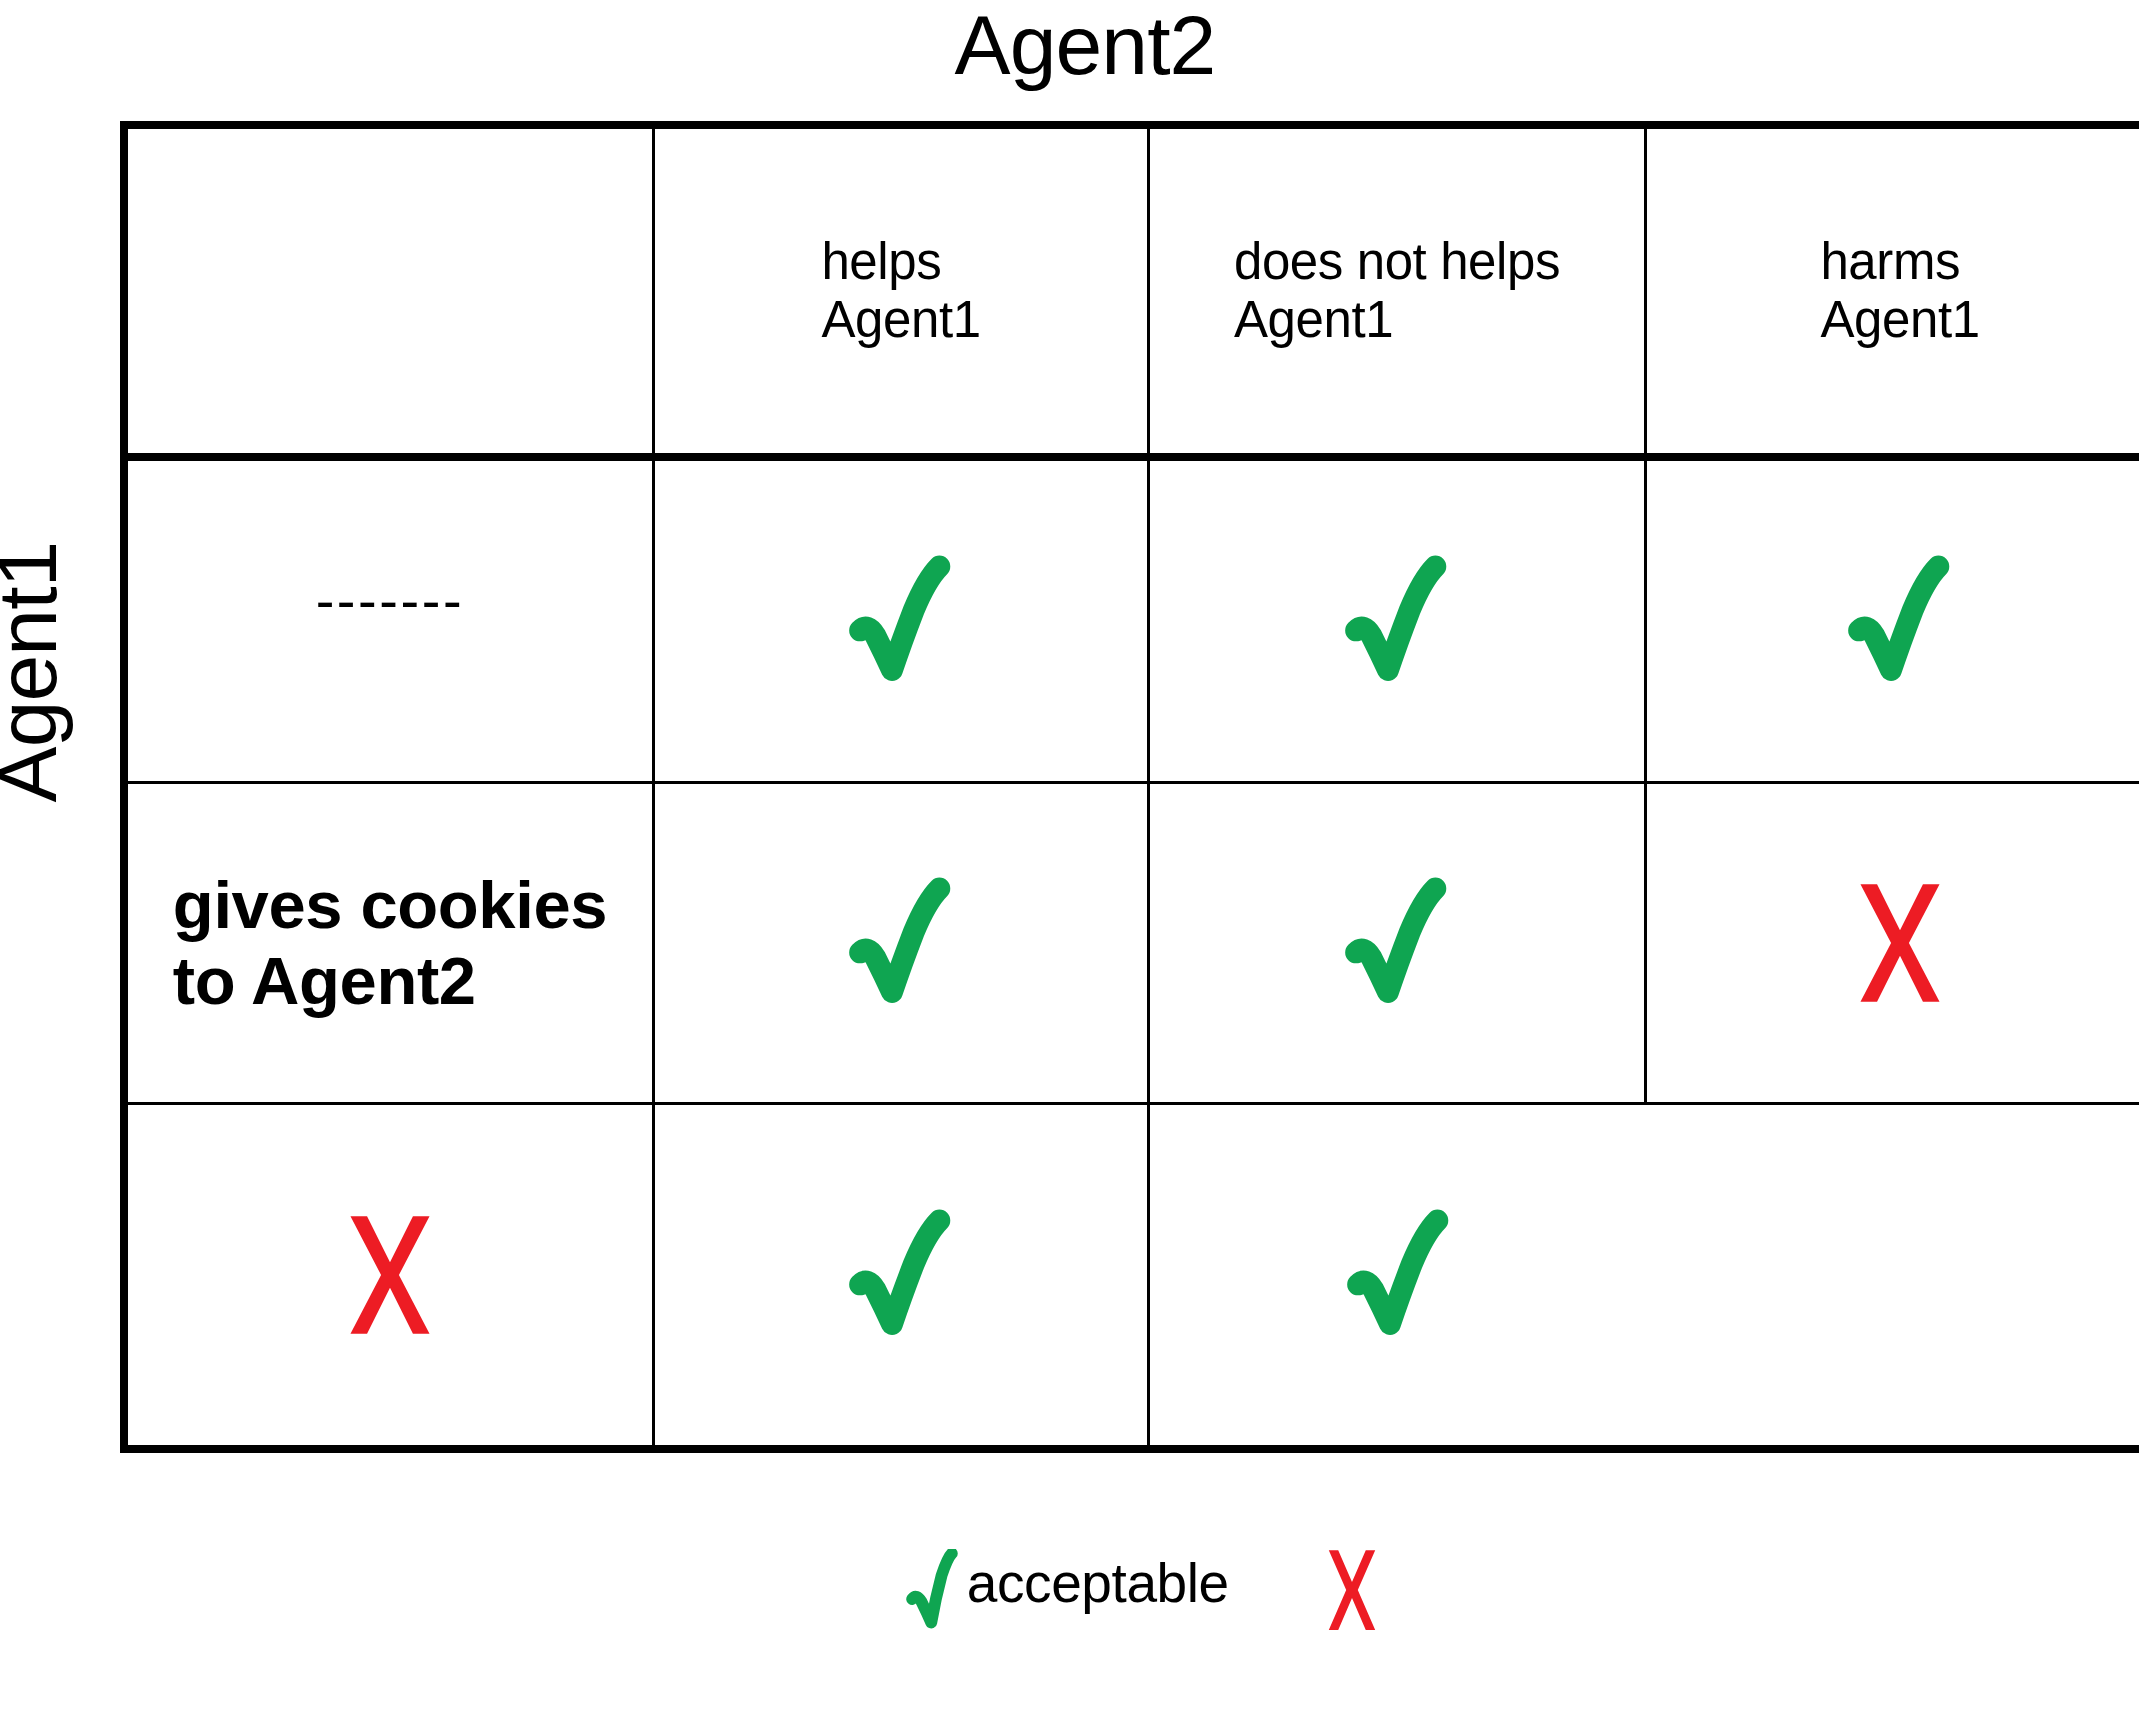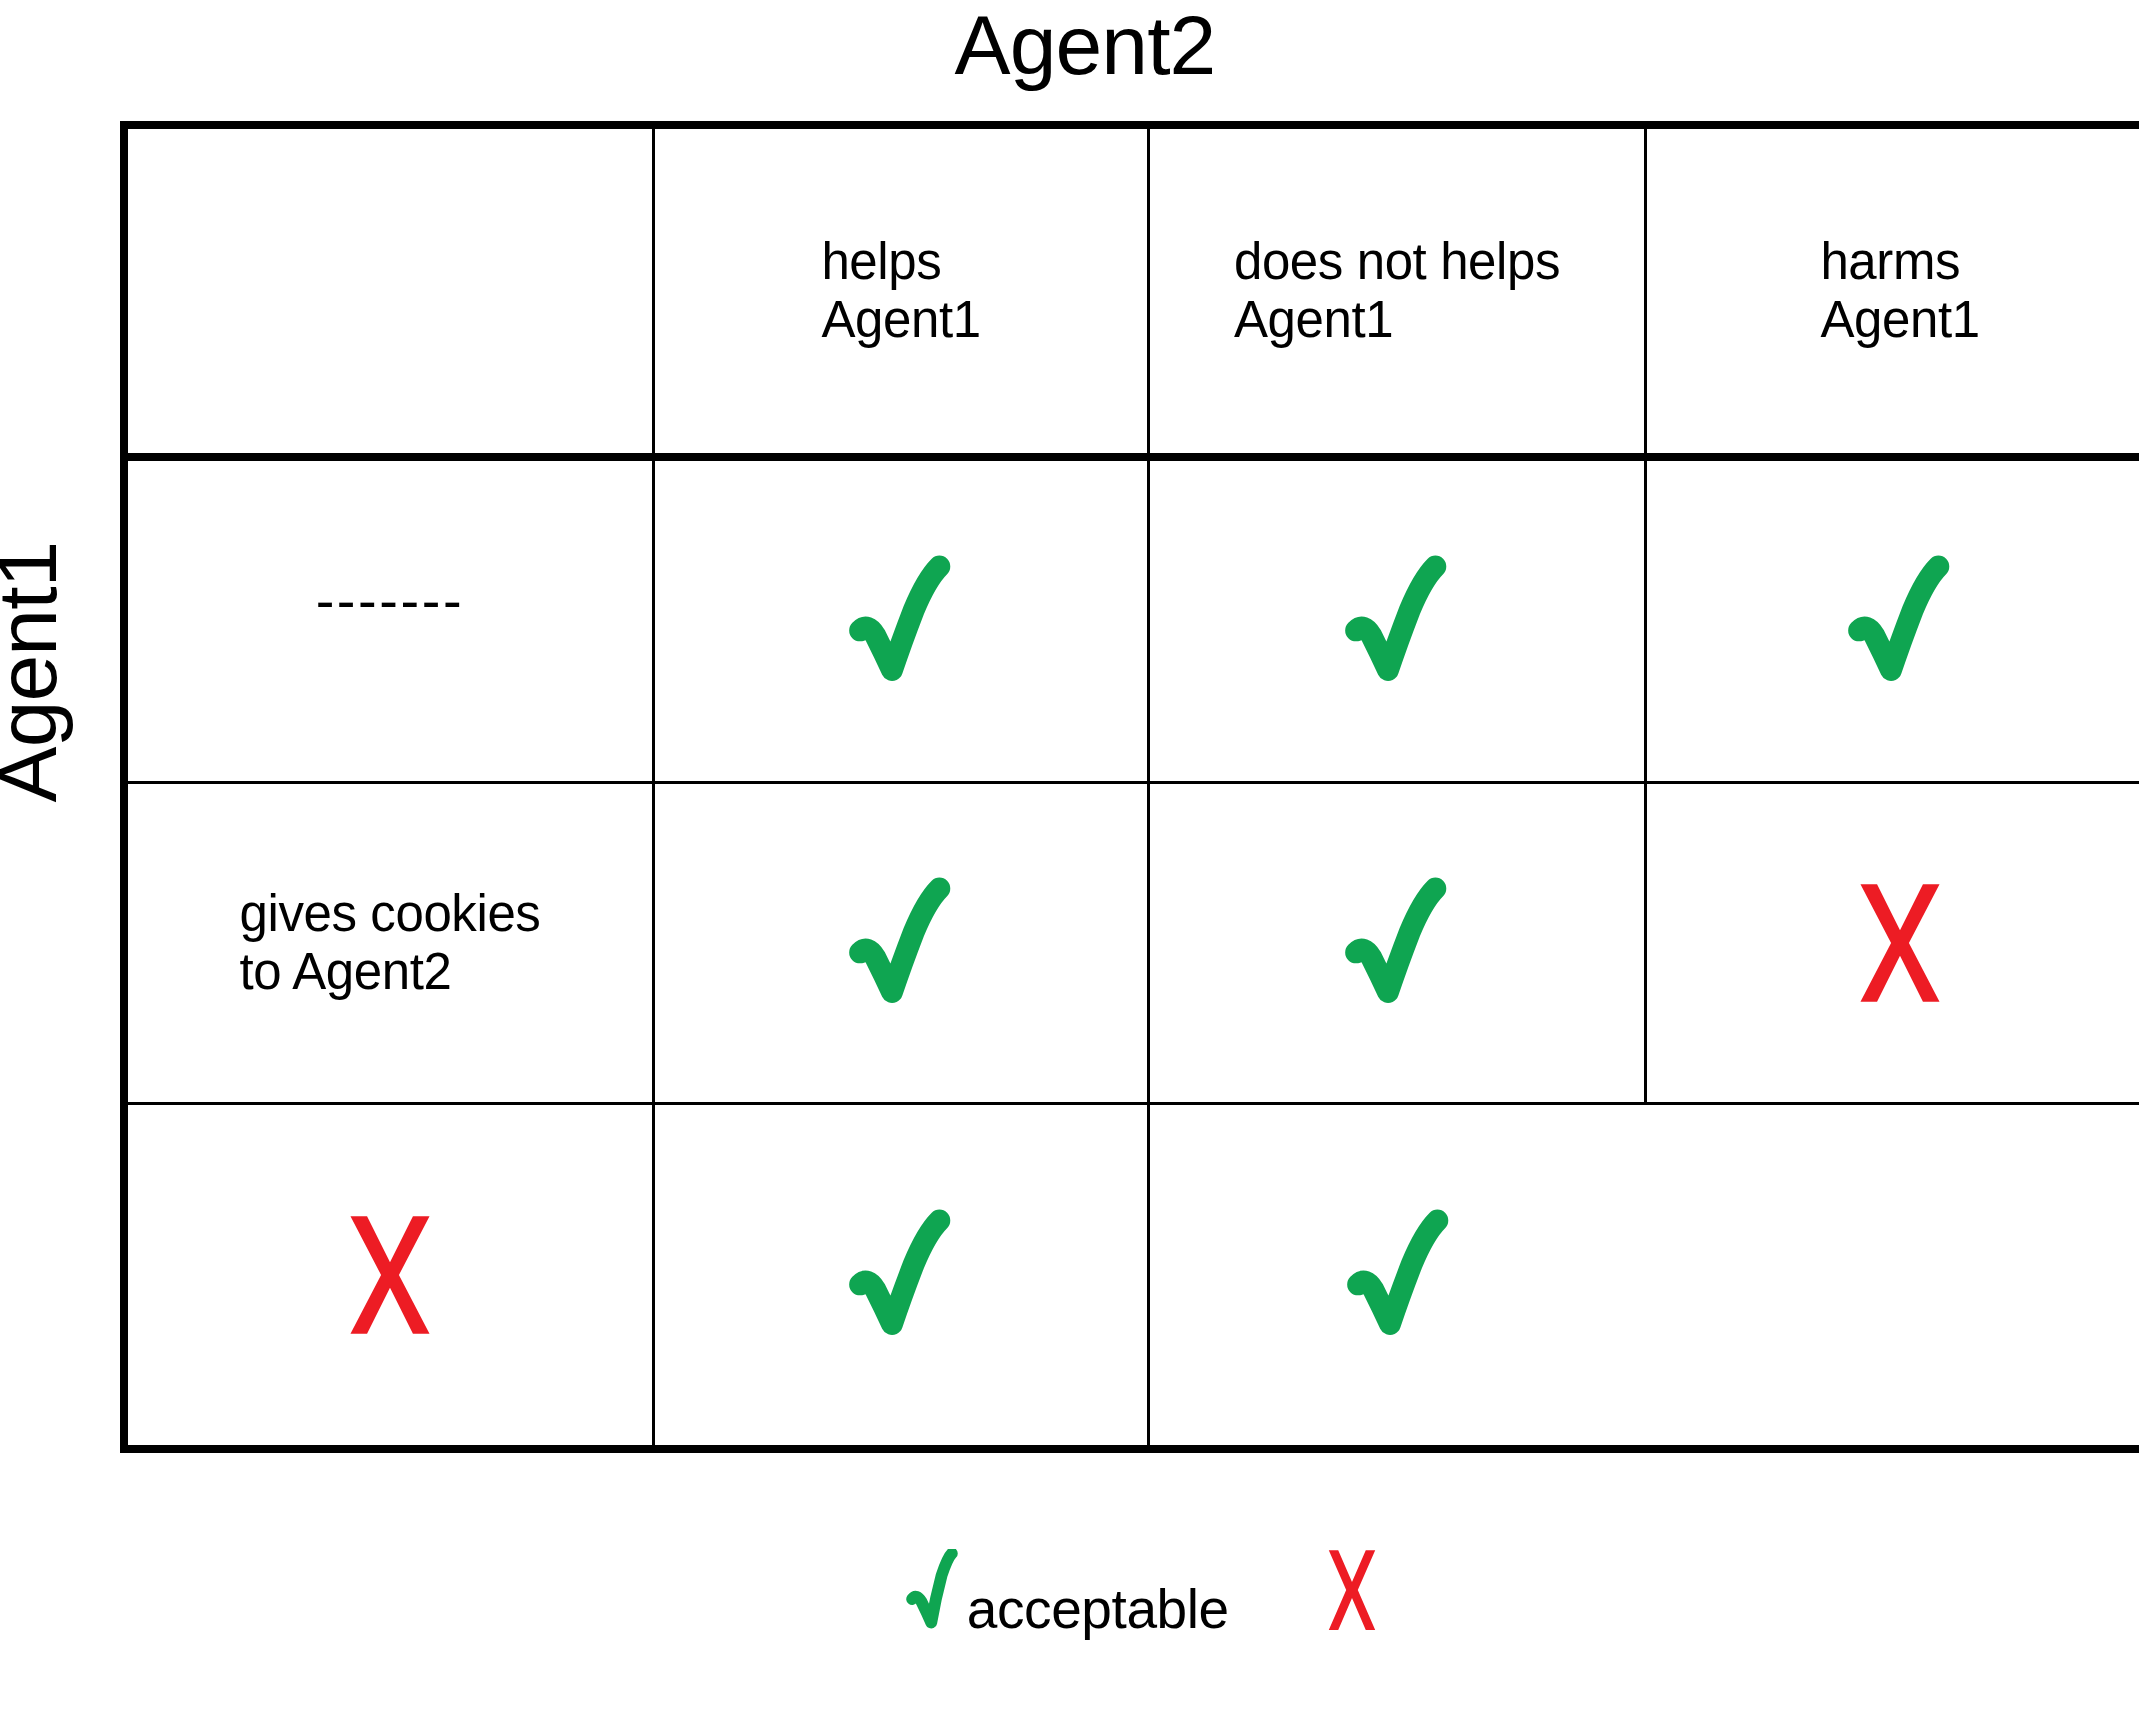"gives cookies" .row-header { font-size: 51px -> 67px; font-weight: 400 -> 700 }
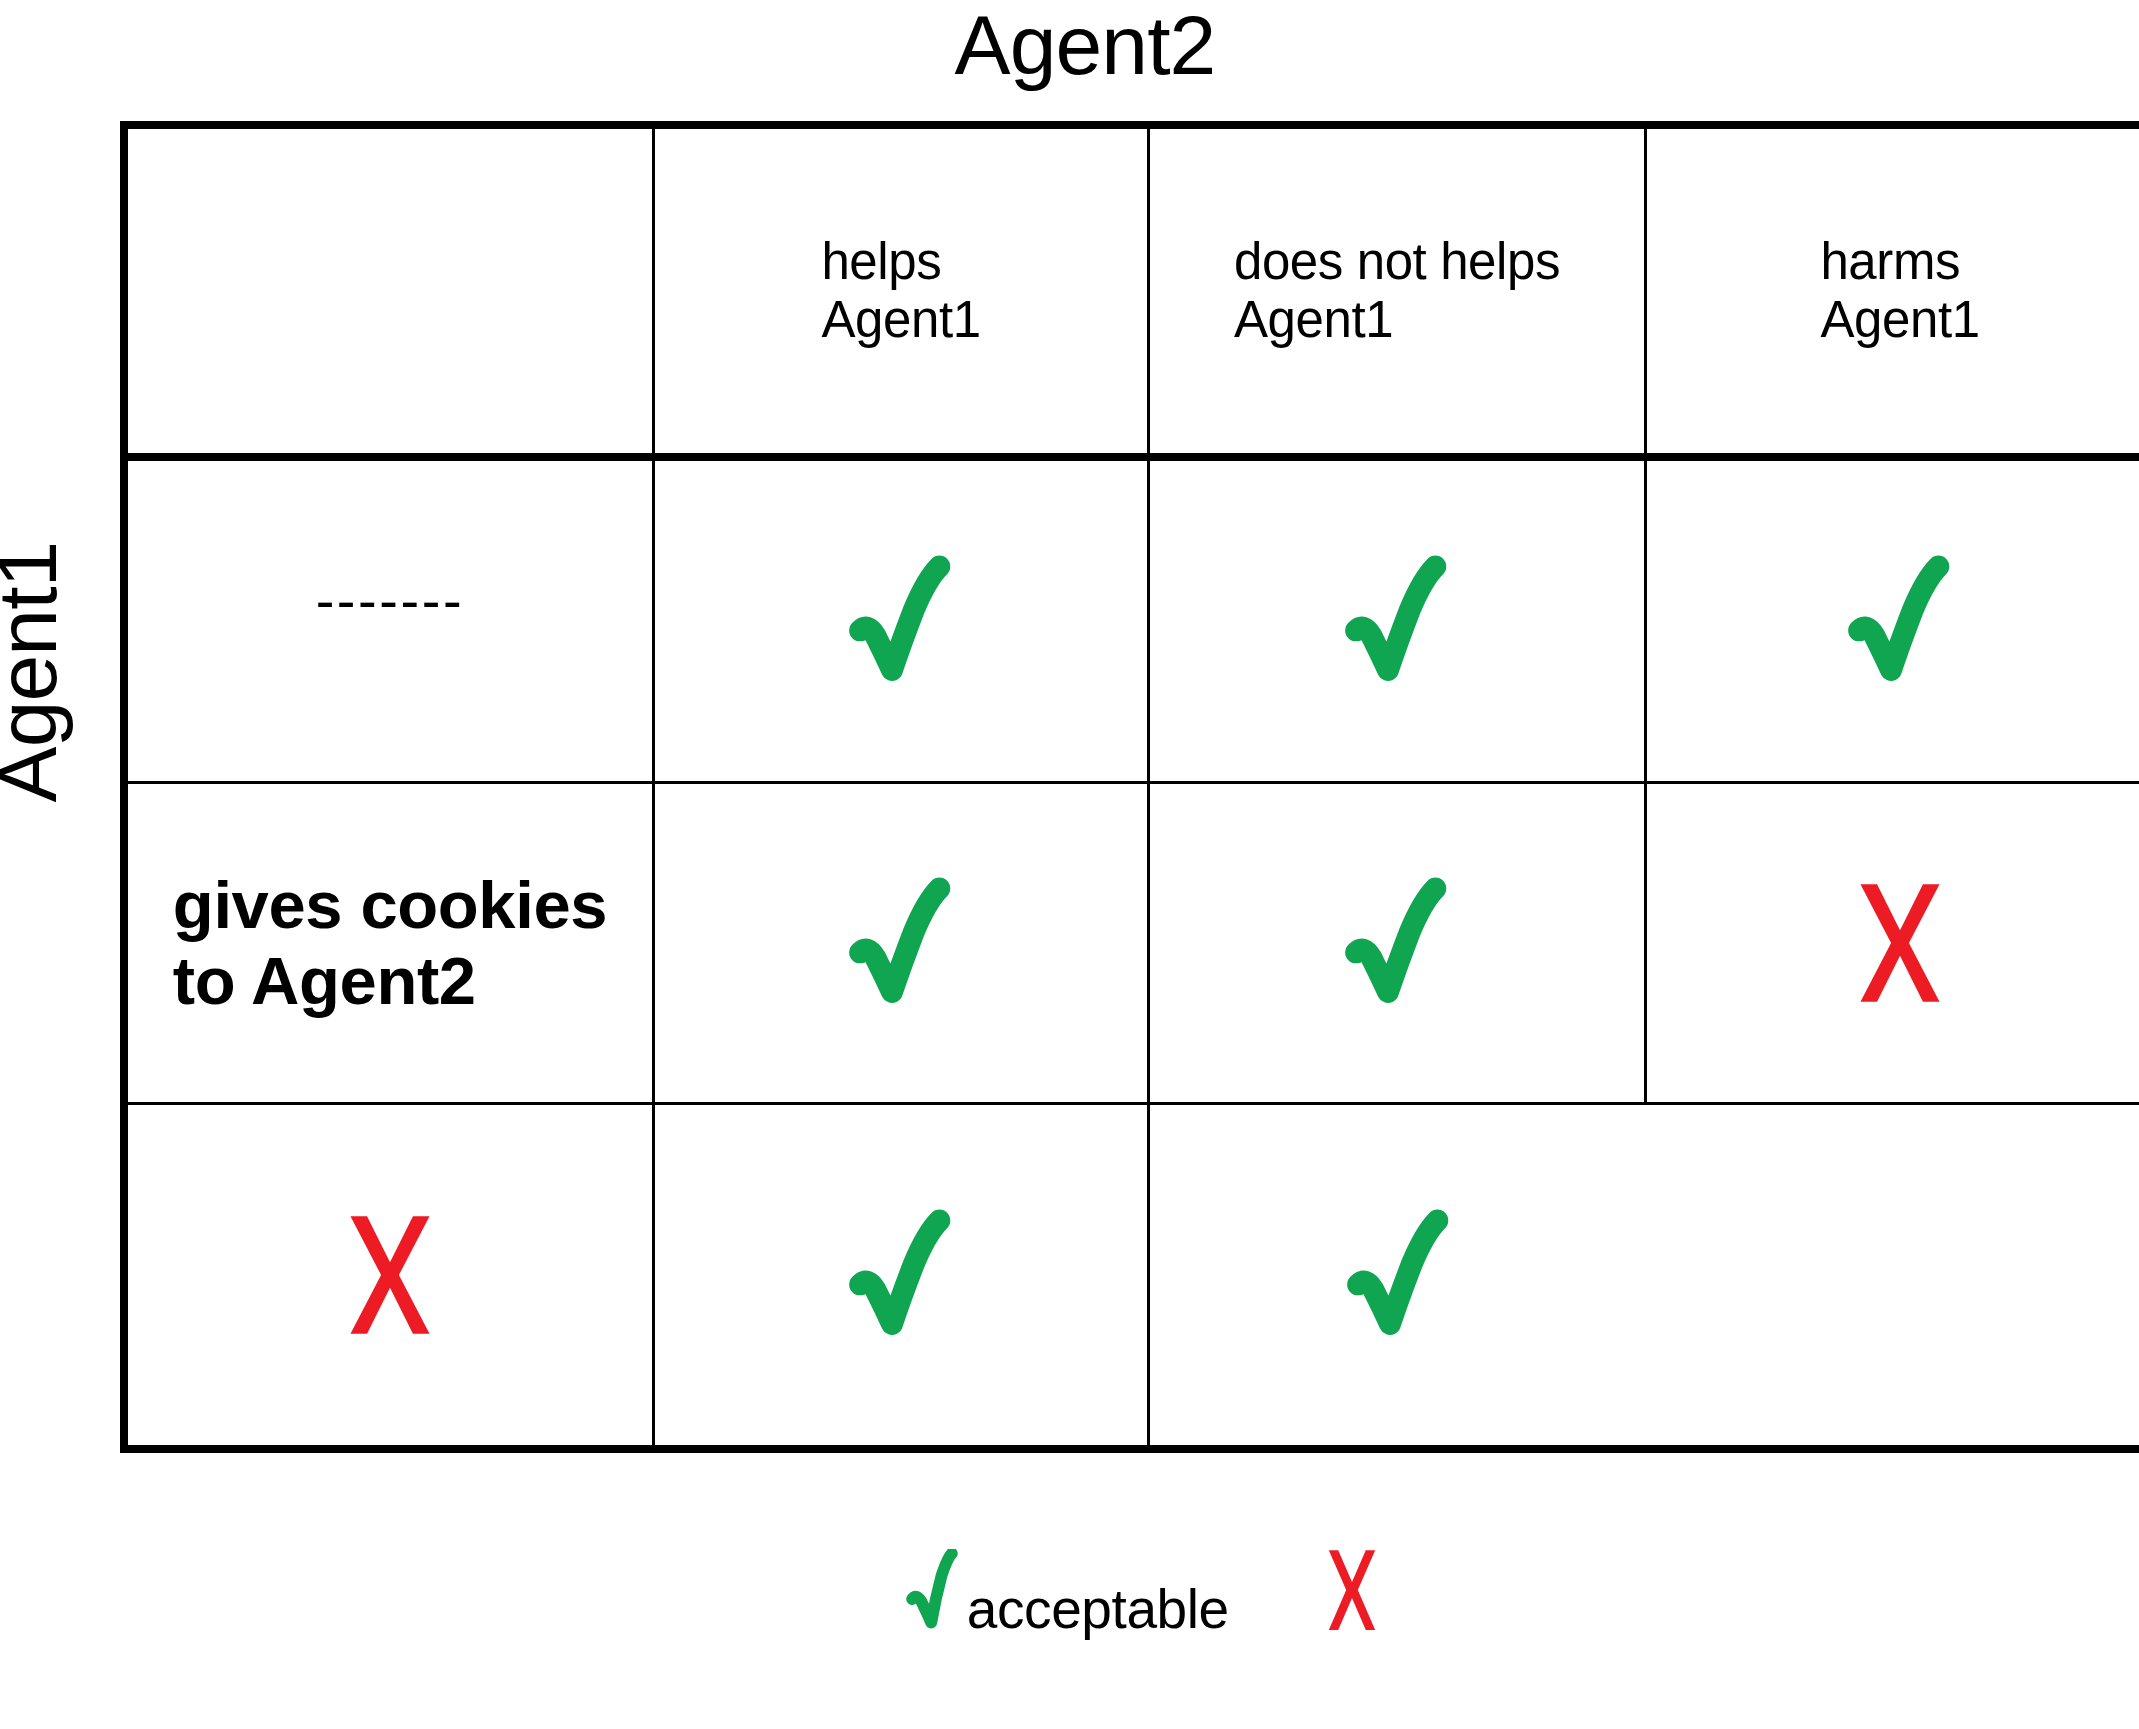"acceptable" .legend-item { align-items: flex-end -> flex-start }
